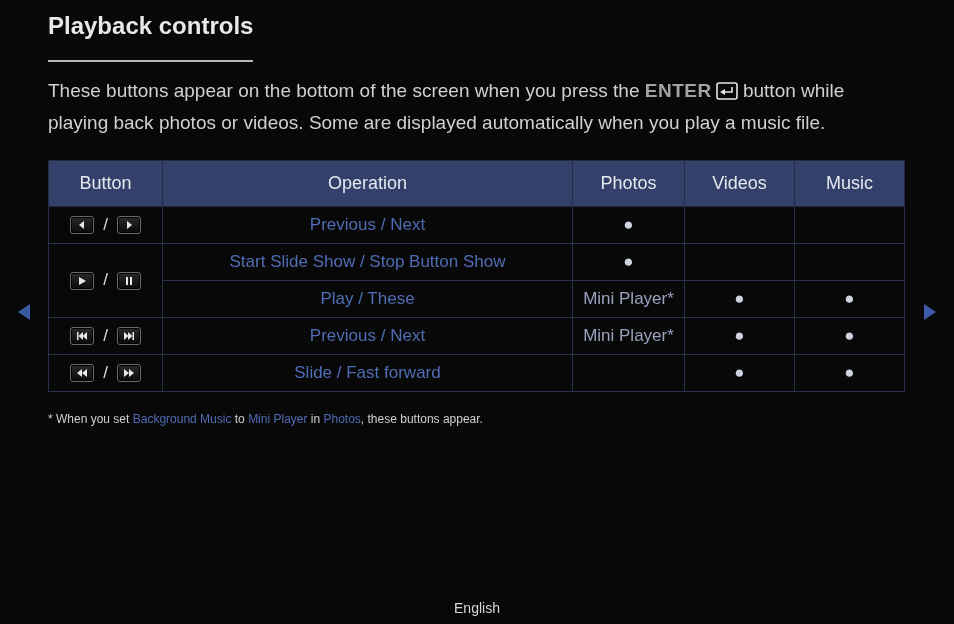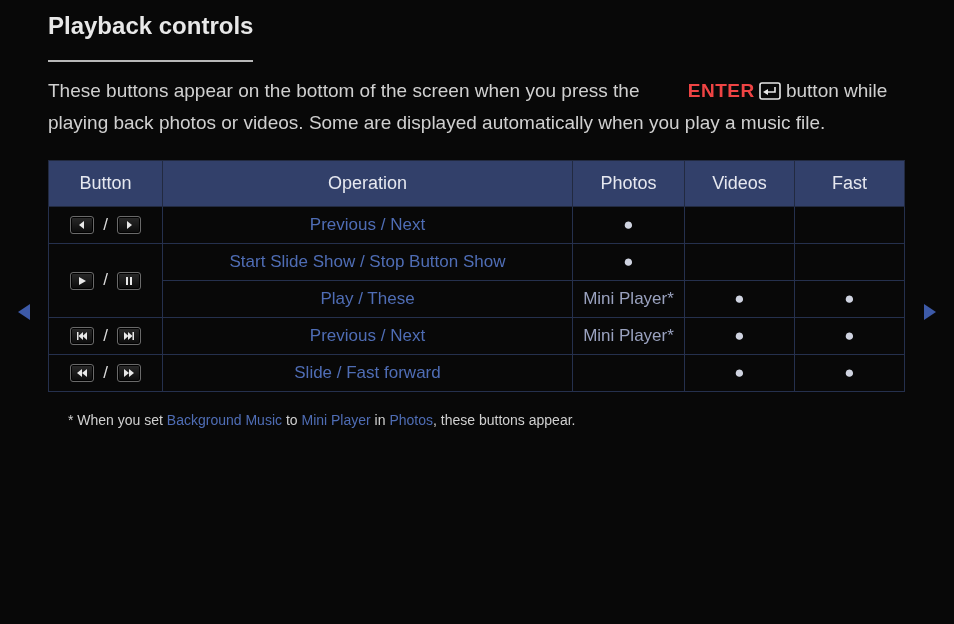"ENTER" .intro .enter-label { color: #ef4444 -> #a3a3a3; margin-left: 43px -> none }
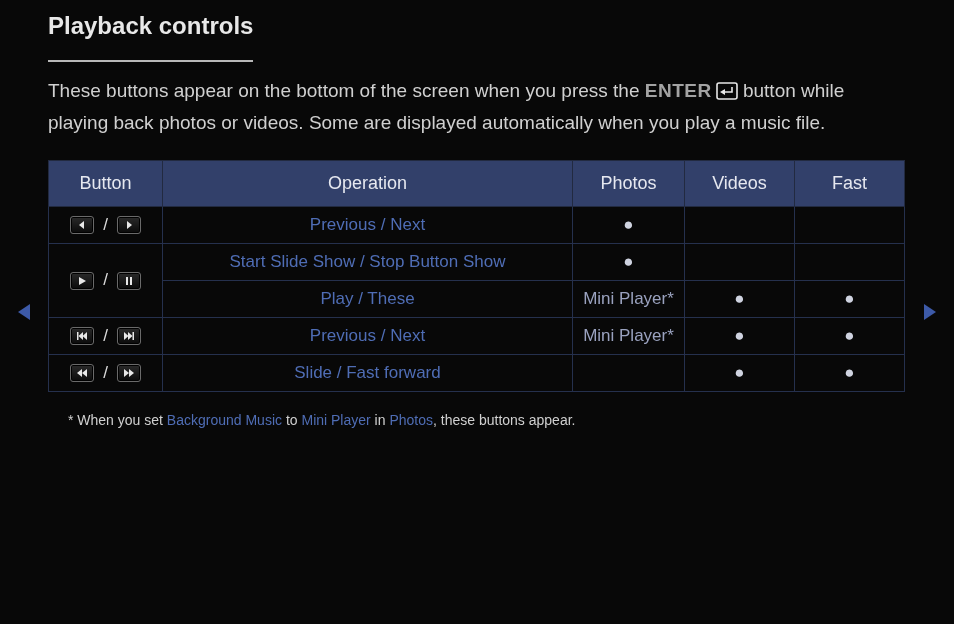"Fast" th { text: Fast -> Music }
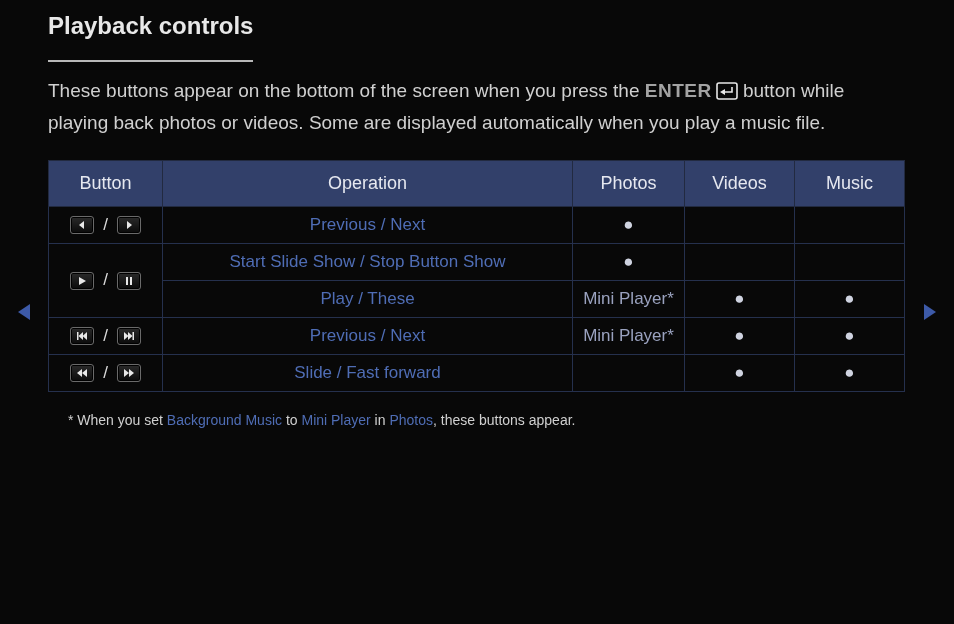"* When you set Background" .footnote { font-size: 14px -> 12px; margin-left: 20px -> none }
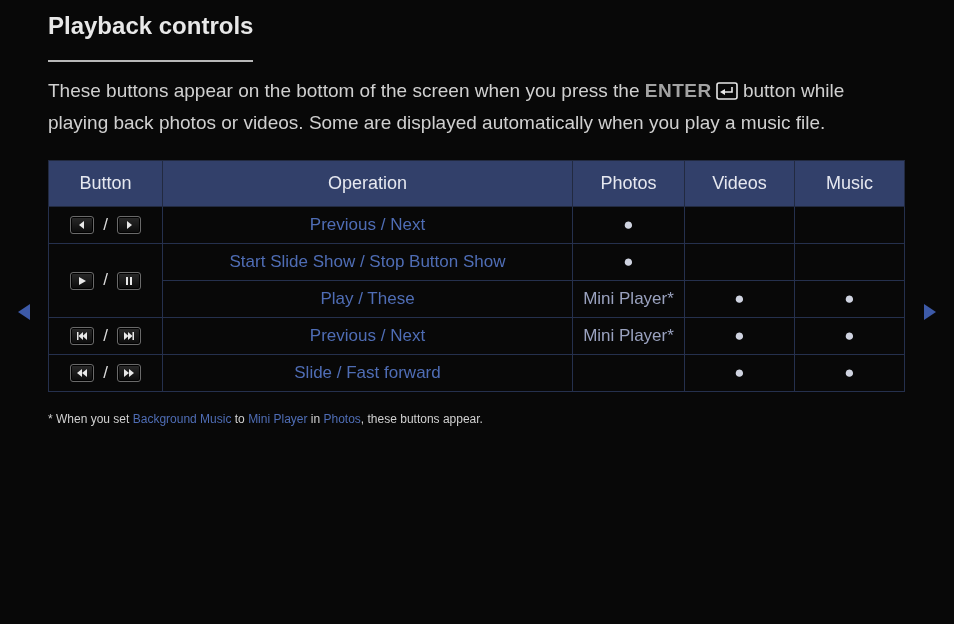"English" div.lang { html: none -> <div>English</div> }
